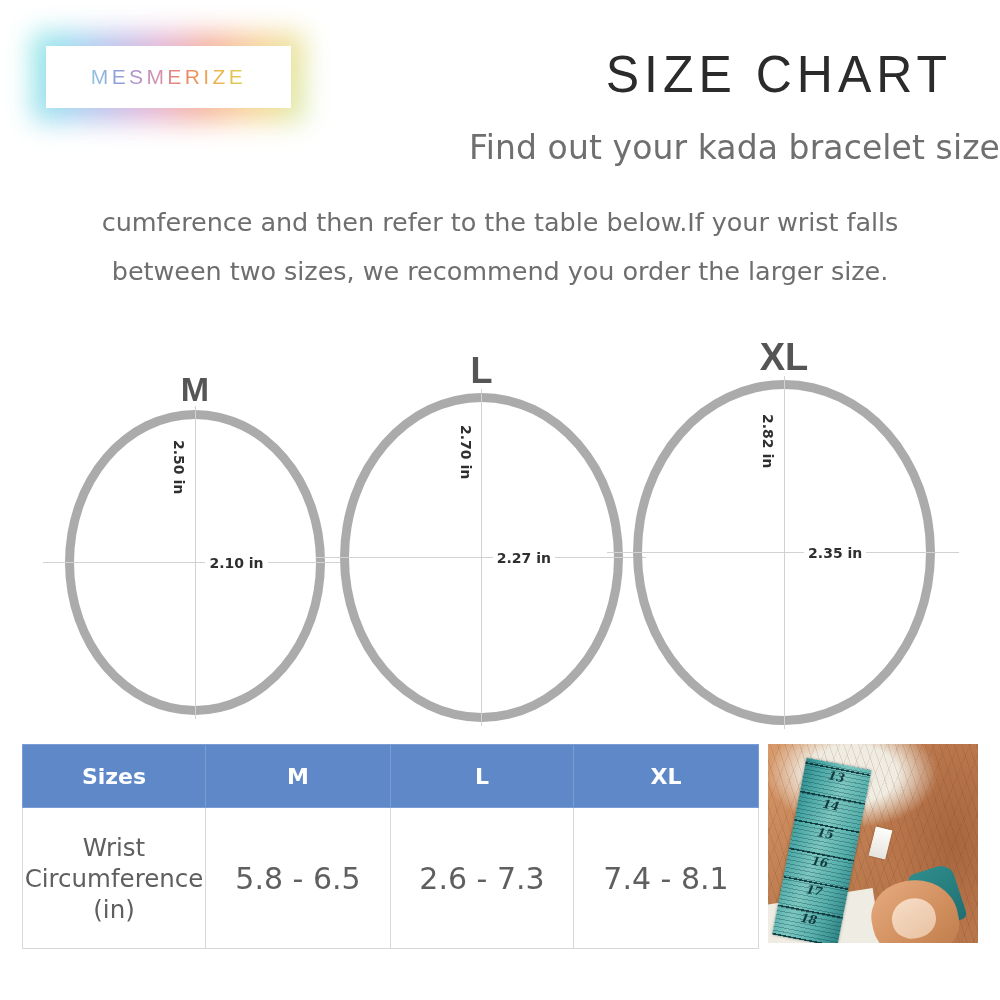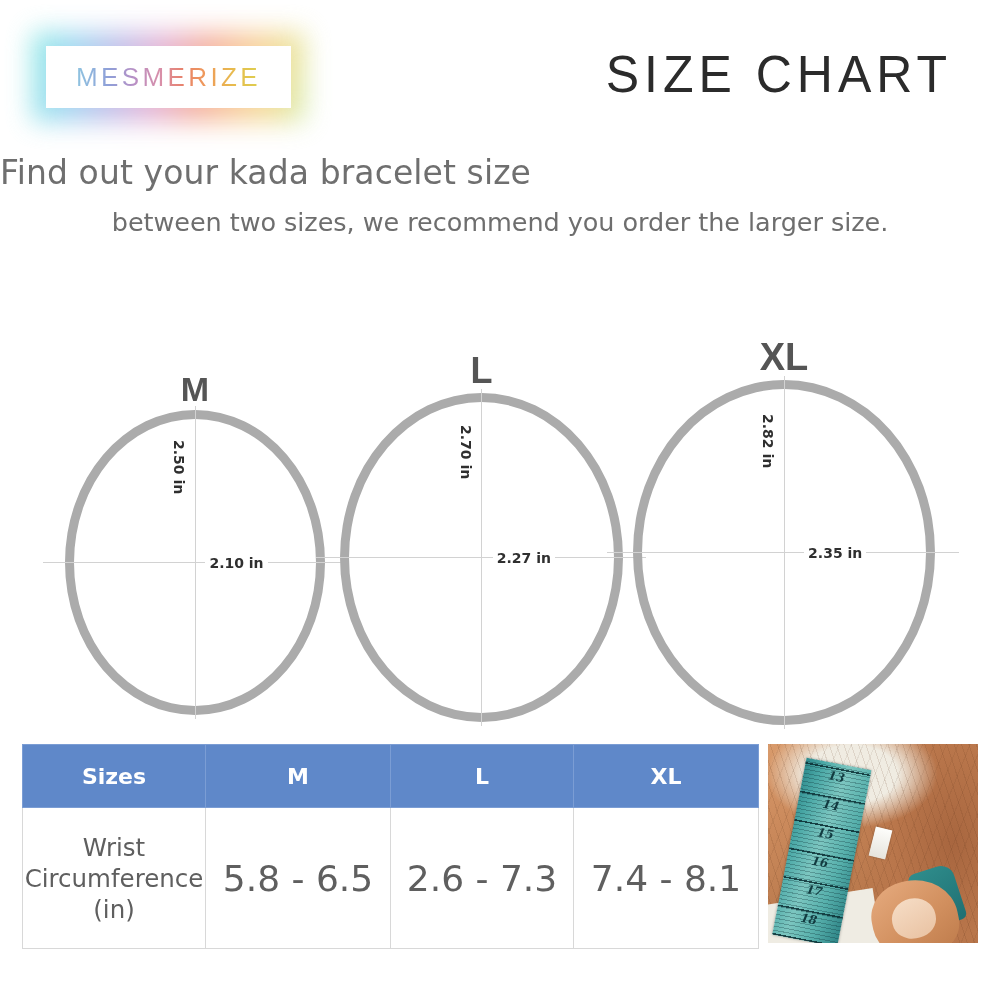"MESMERIZE" .logo-text { font-size: 26px -> 21px }
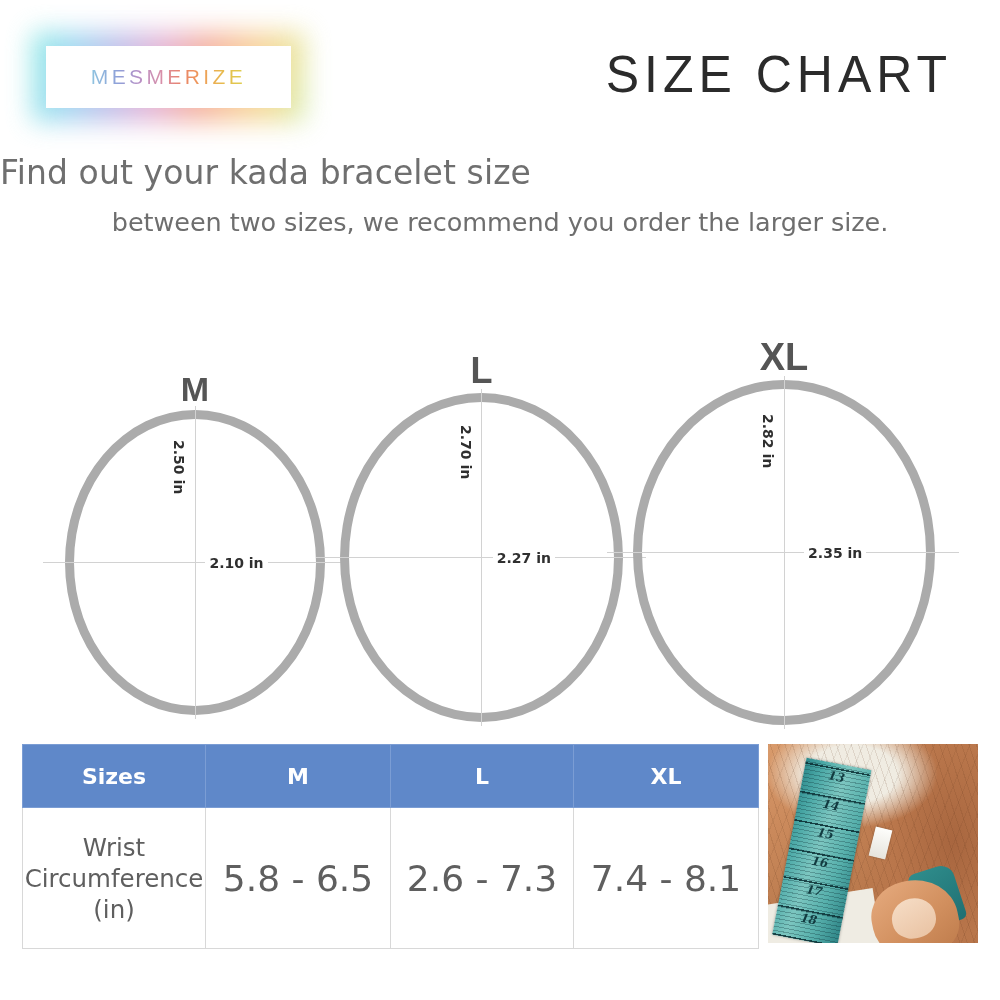"Find out your kada bracelet" .headline { text-align: left -> right; top: 153px -> 128px }
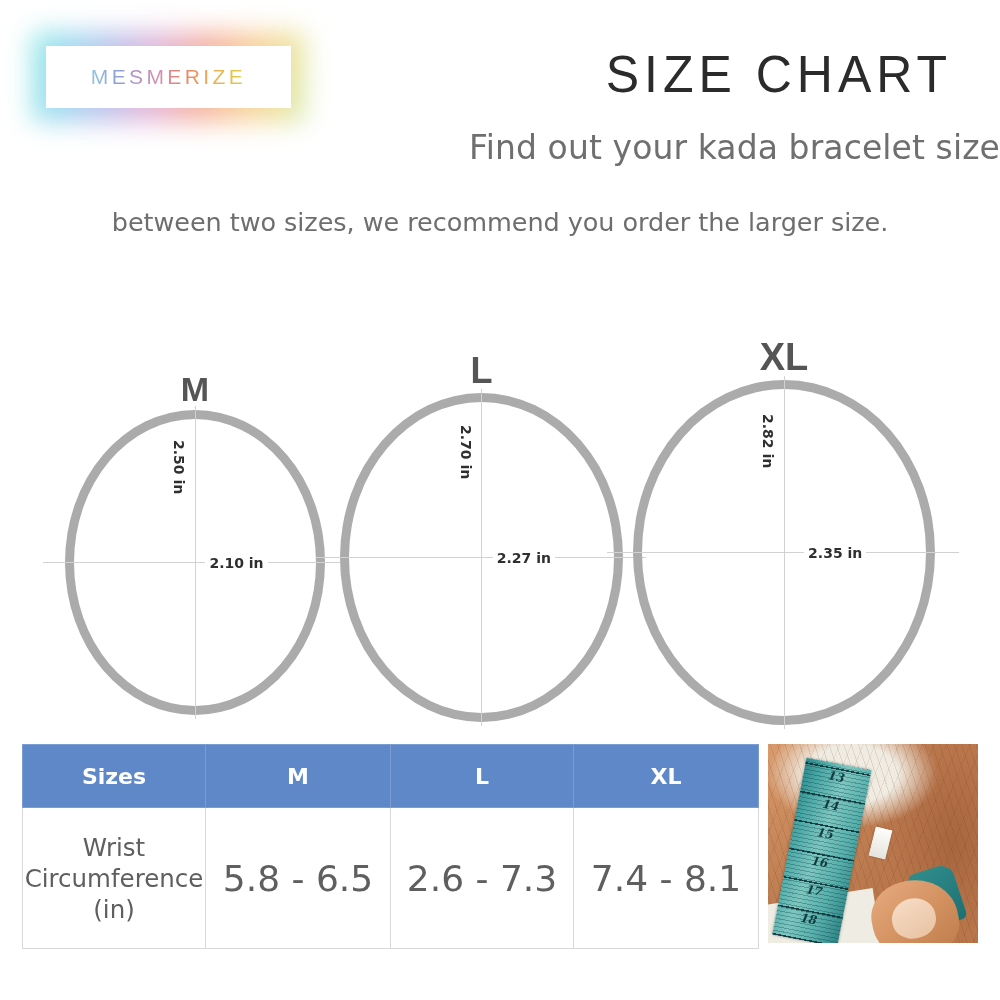"cumference and then refer to" div { html: none -> <div>cumference and then refer to the table below.If your wrist falls</div> }
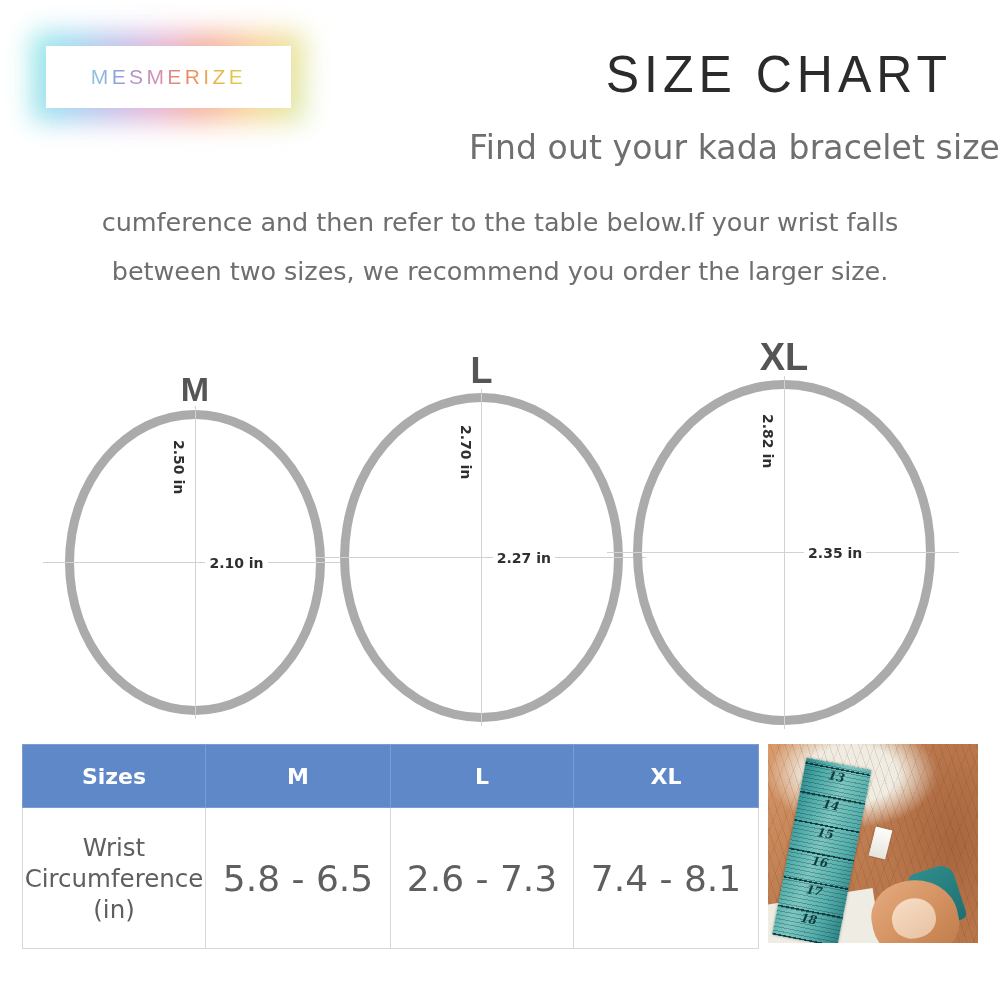"5.8 - 6.5" .size-table tbody td { font-size: 36px -> 30px }
